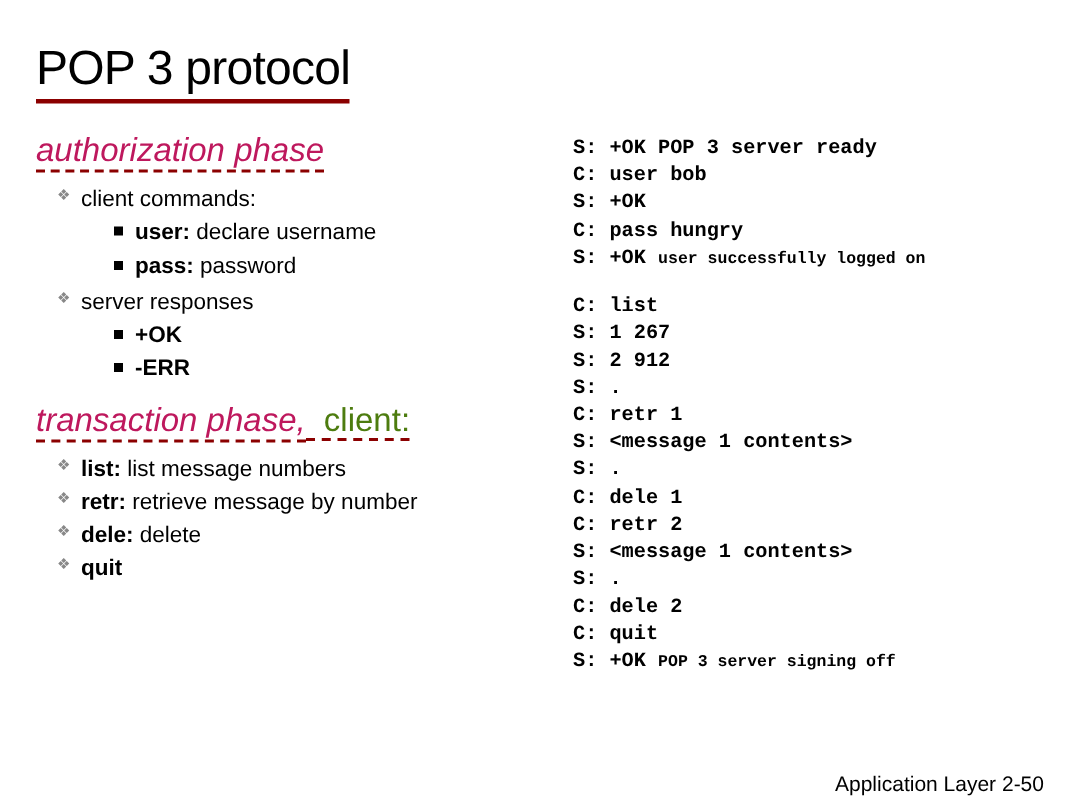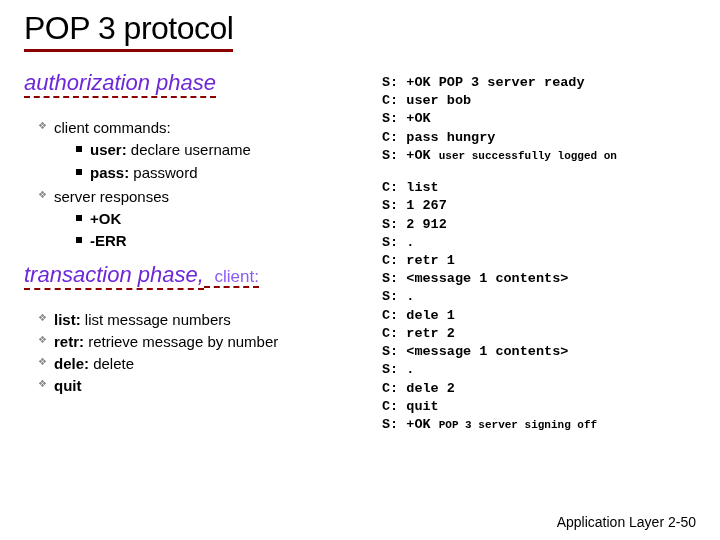"POP 3 protocol" .title { margin: 0 0 18px 0 -> 17px 0 18px 0 }
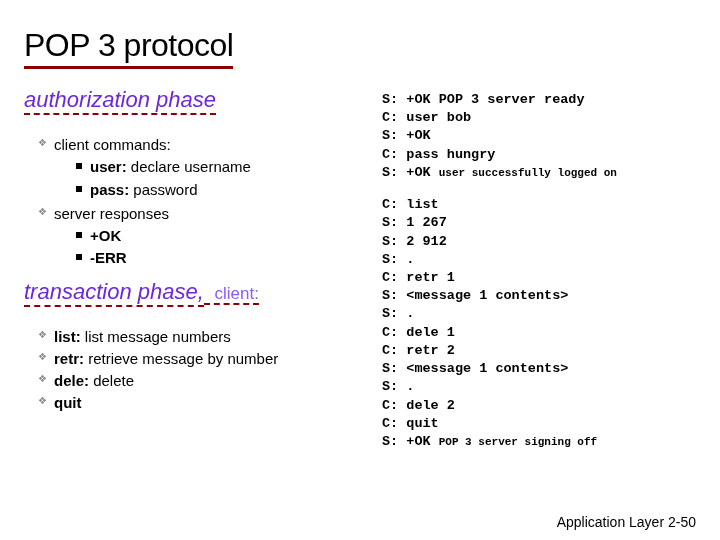"authorization phase" .phase { color: #6d28d9 -> #be185d }
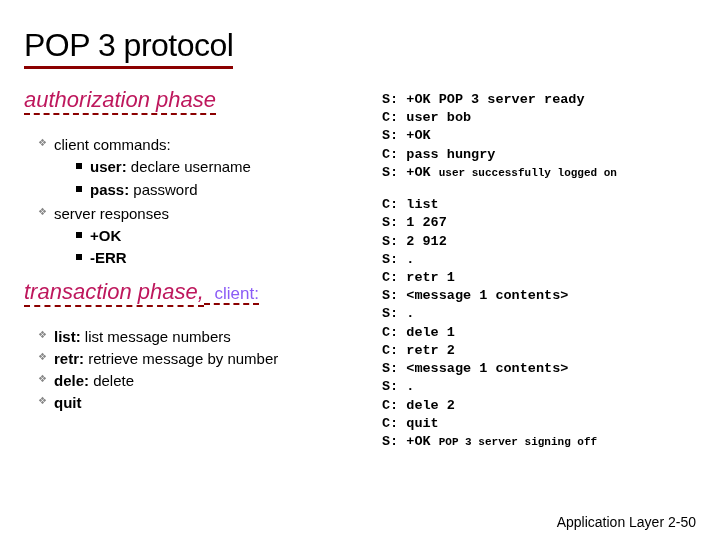"client commands:" ul.diamond { margin: 16px 0 10px 0 -> 4px 0 10px 0 }
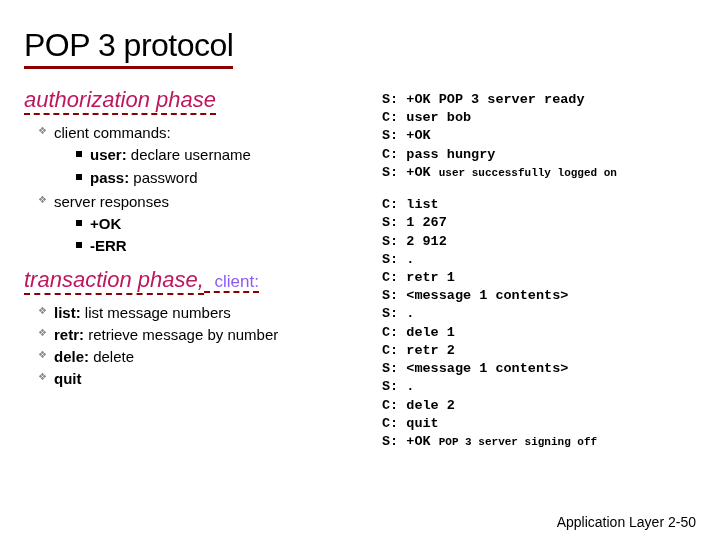"client:" .phase-suffix { color: #8b5cf6 -> #4d7c0f; font-size: 17px -> 22px }
